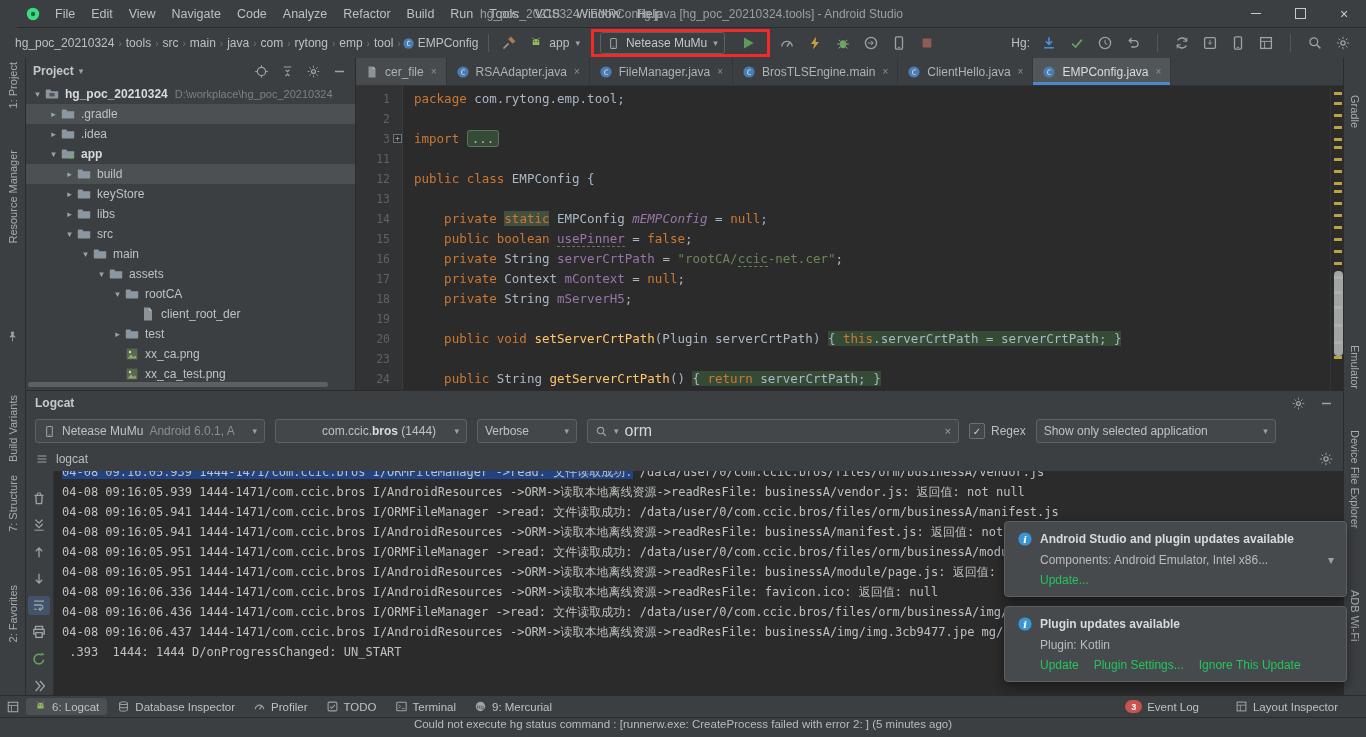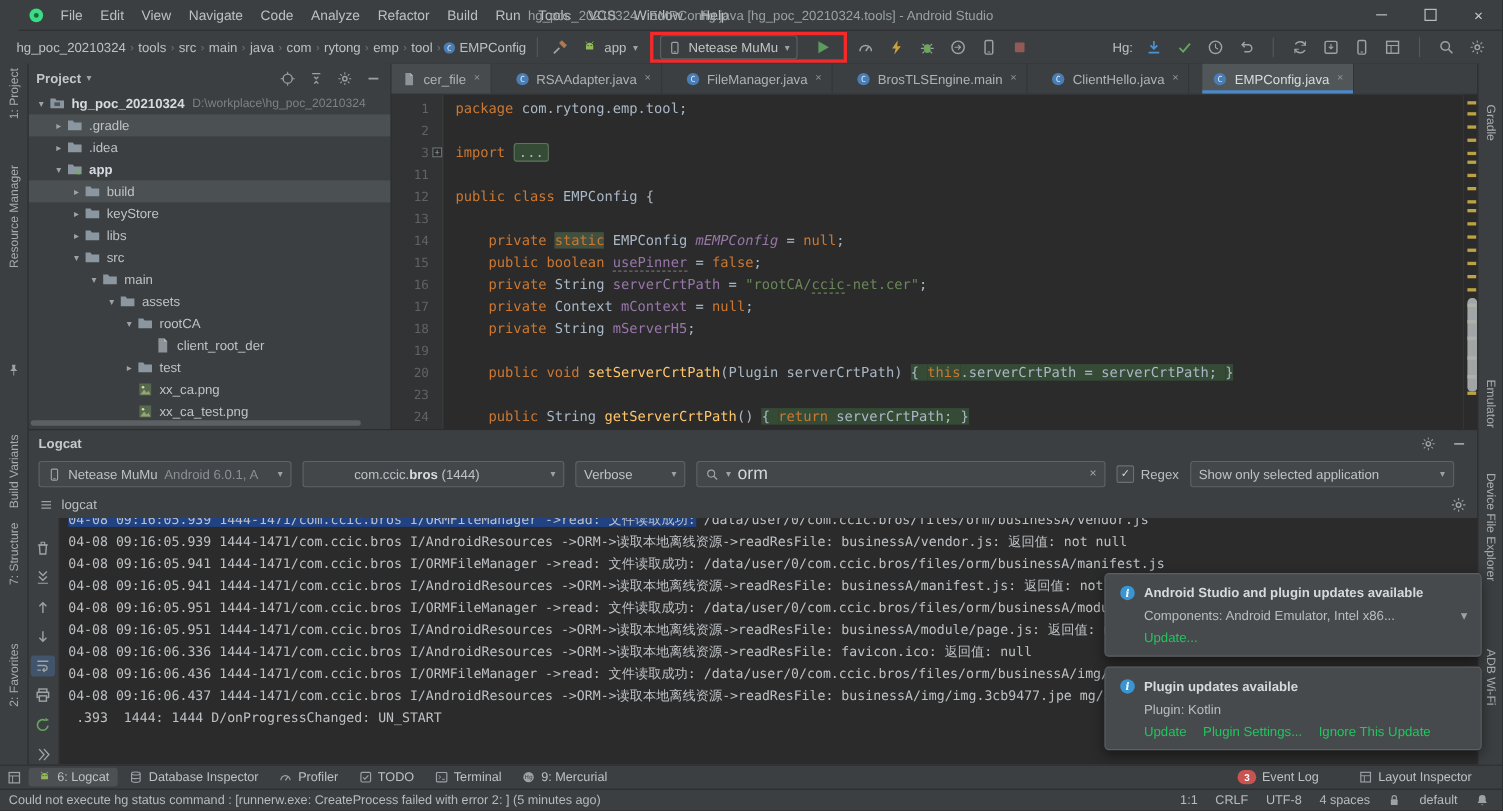"cer_file" .tabbar { gap: 12px -> none }
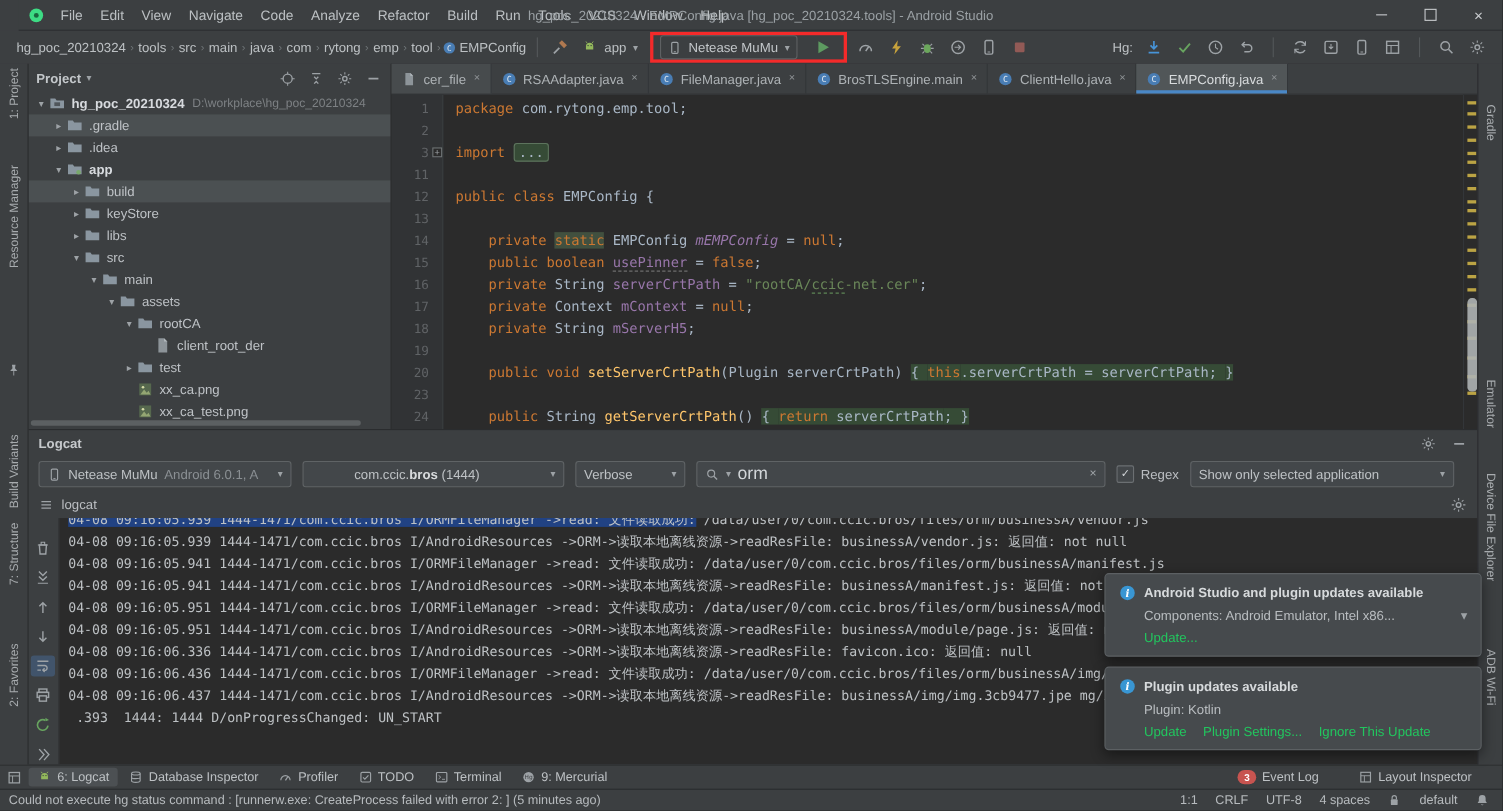"com.ccic.bros (1444)" .combo-process { width: 238px -> 192px }
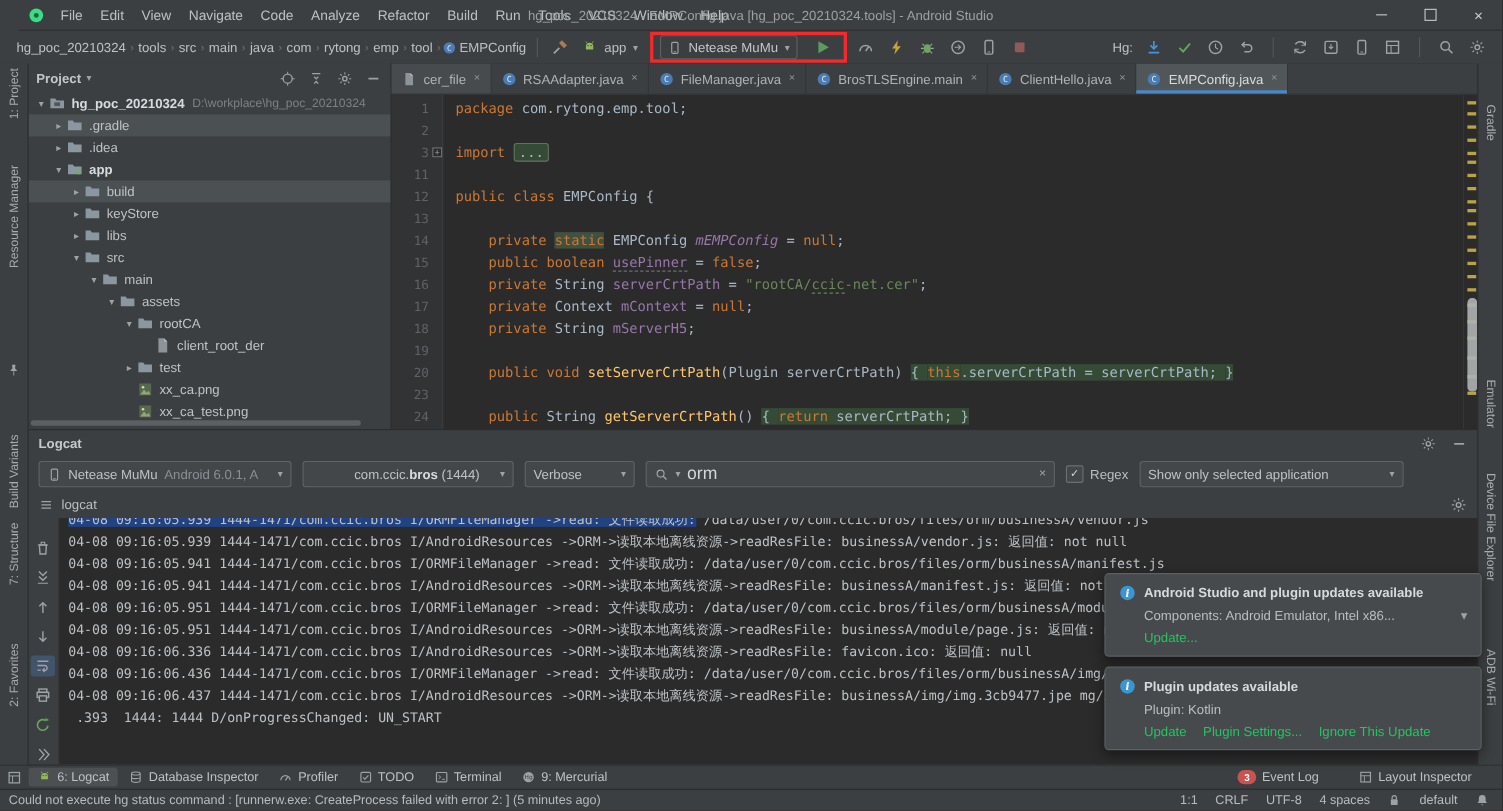"Could not execute hg status" .statusbar { flex-direction: none -> column }
